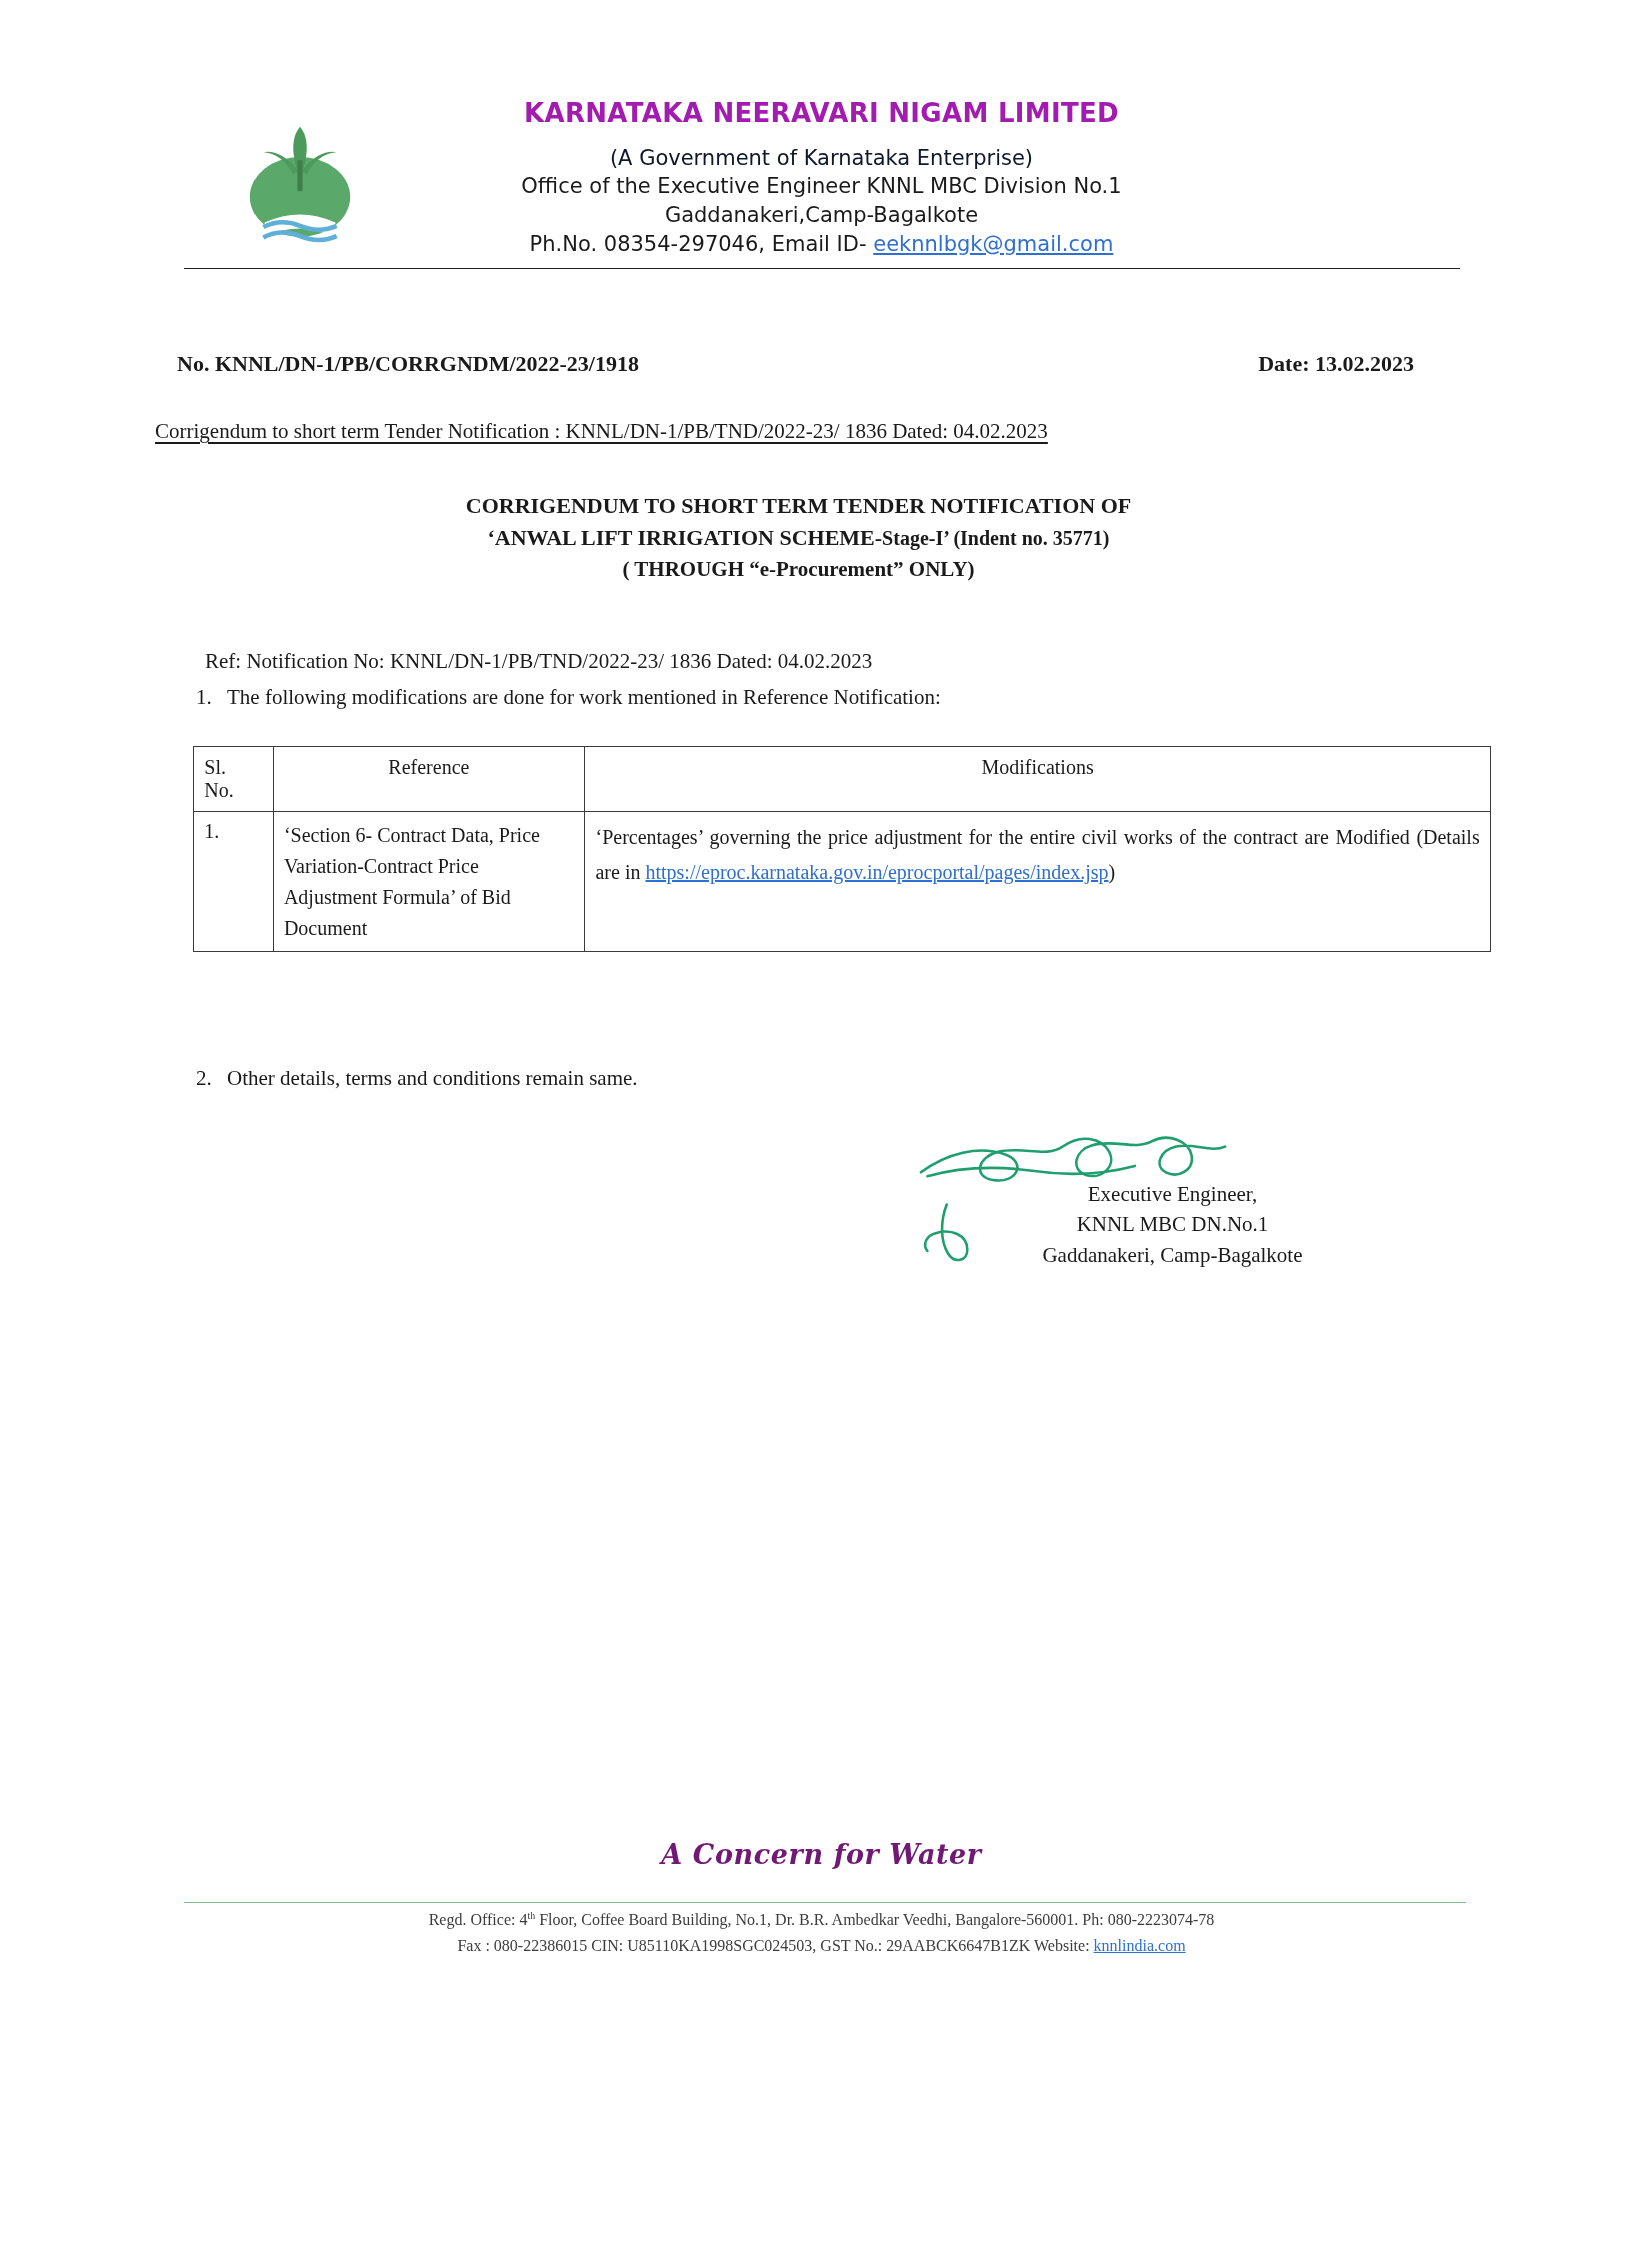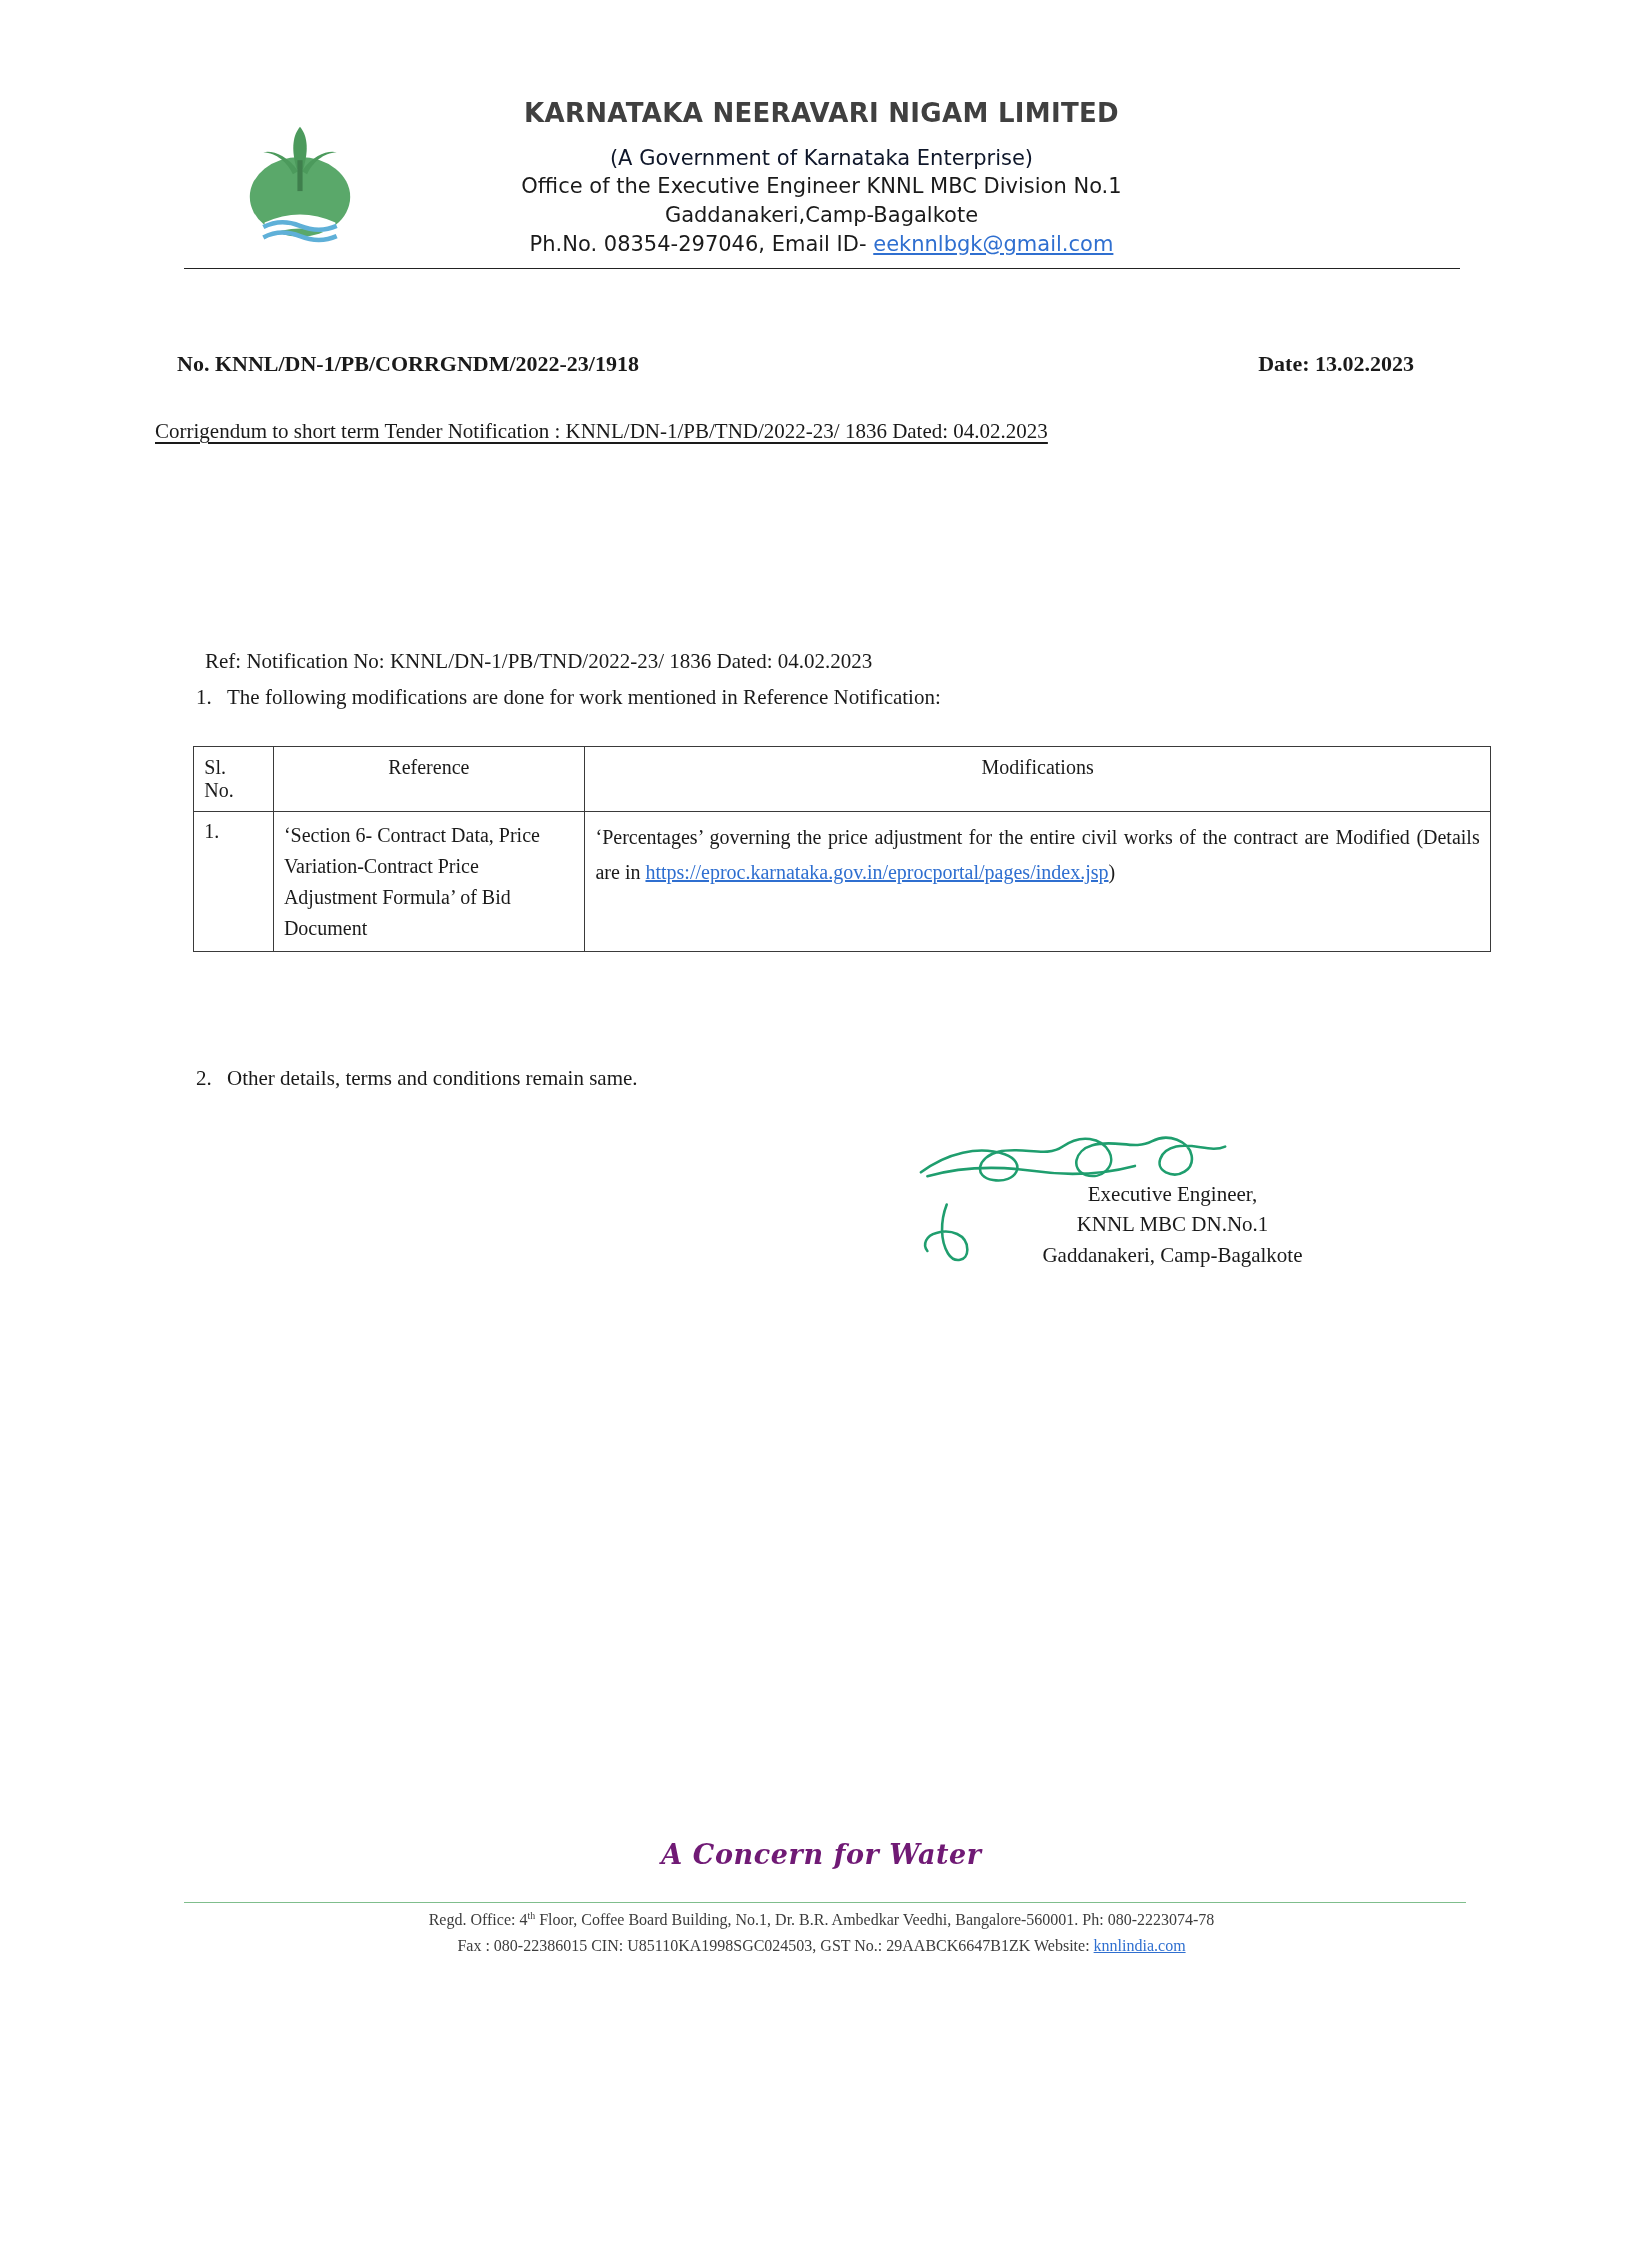"KARNATAKA NEERAVARI NIGAM LIMITED" .org-name { color: #404040 -> #a21caf }
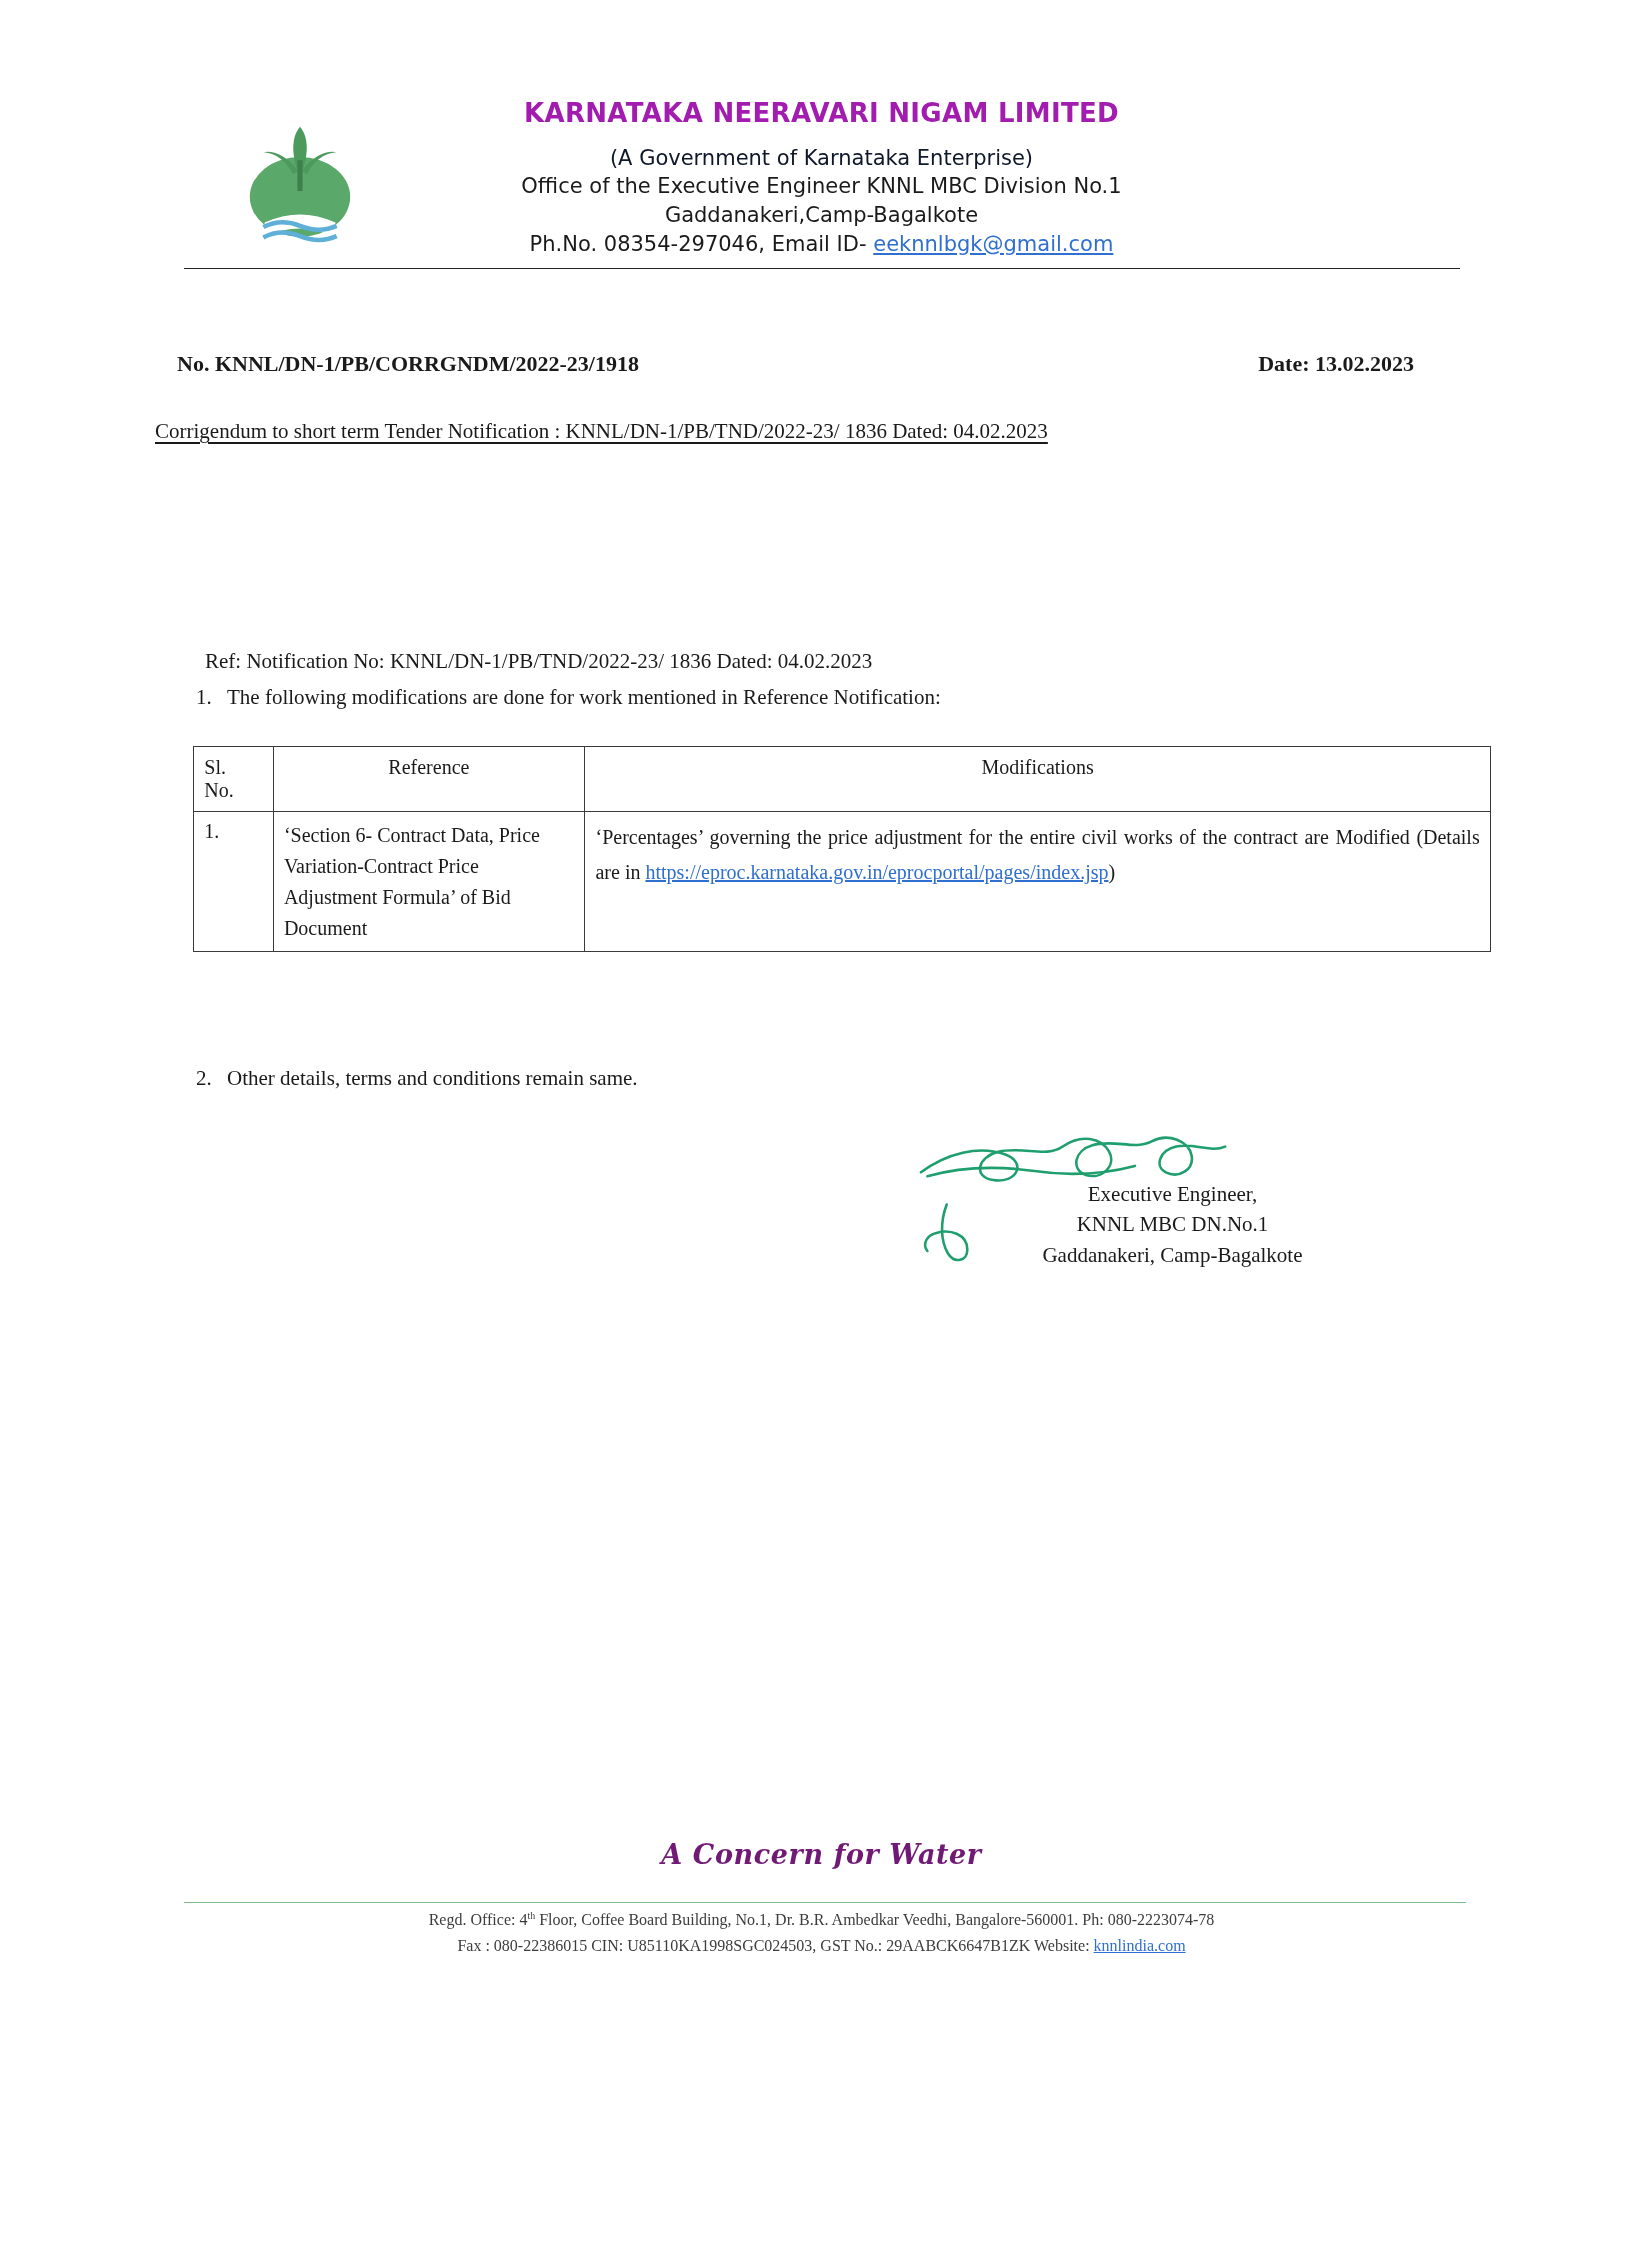"CORRIGENDUM TO SHORT TERM TENDER NOTIFICATION OF" div.titleblock { html: none -> <div> <div>CORRIGENDUM TO SHORT TERM TENDER NOTIFICATION OF</div> <div> <span>‘ANWAL LIFT IRRIGATION SCHEME-</span><span>Stage-I’ (Indent no. 35771)</span> </div> <div>( THROUGH “e-Procurement” ONLY)</div> </div> }
